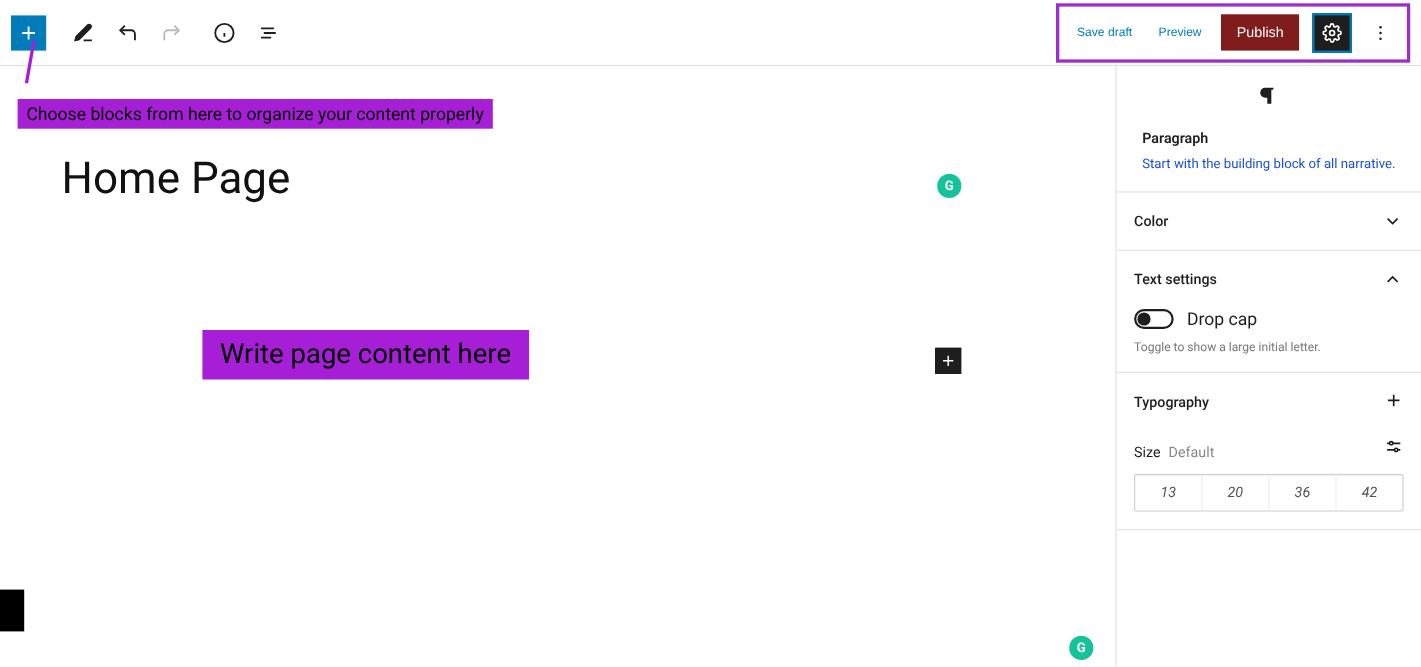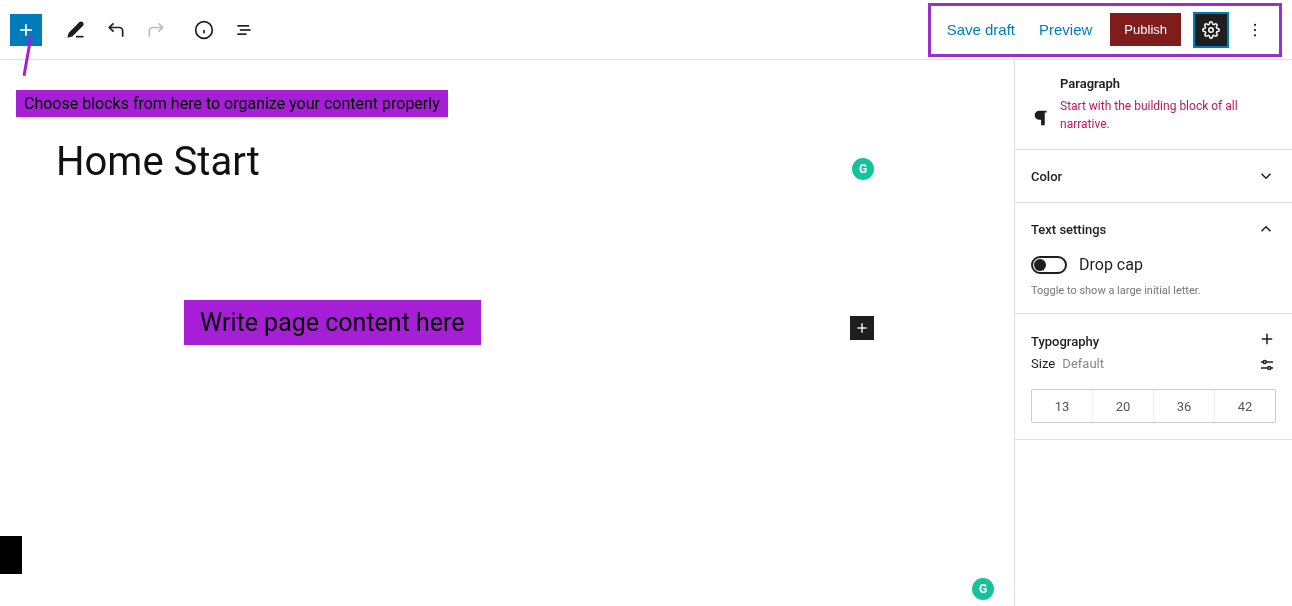"Save draft" .link-btn { font-size: 15px -> 11px }
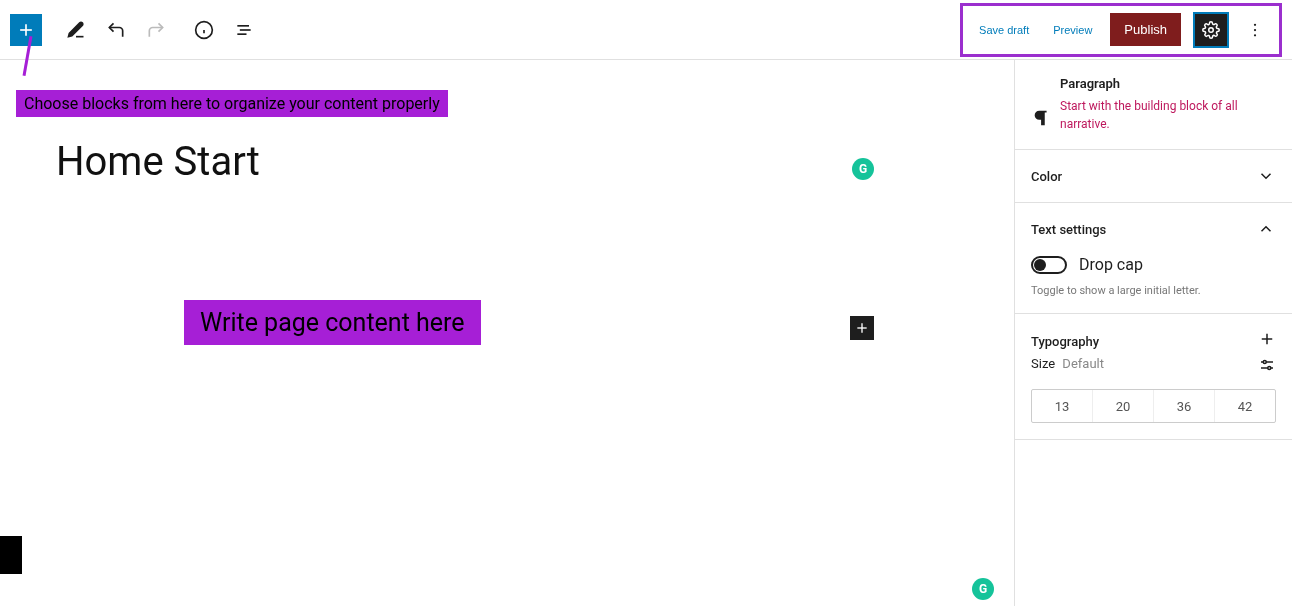"Paragraph" .block-info { align-items: flex-end -> center; flex-direction: none -> column; gap: 5px -> 17px }
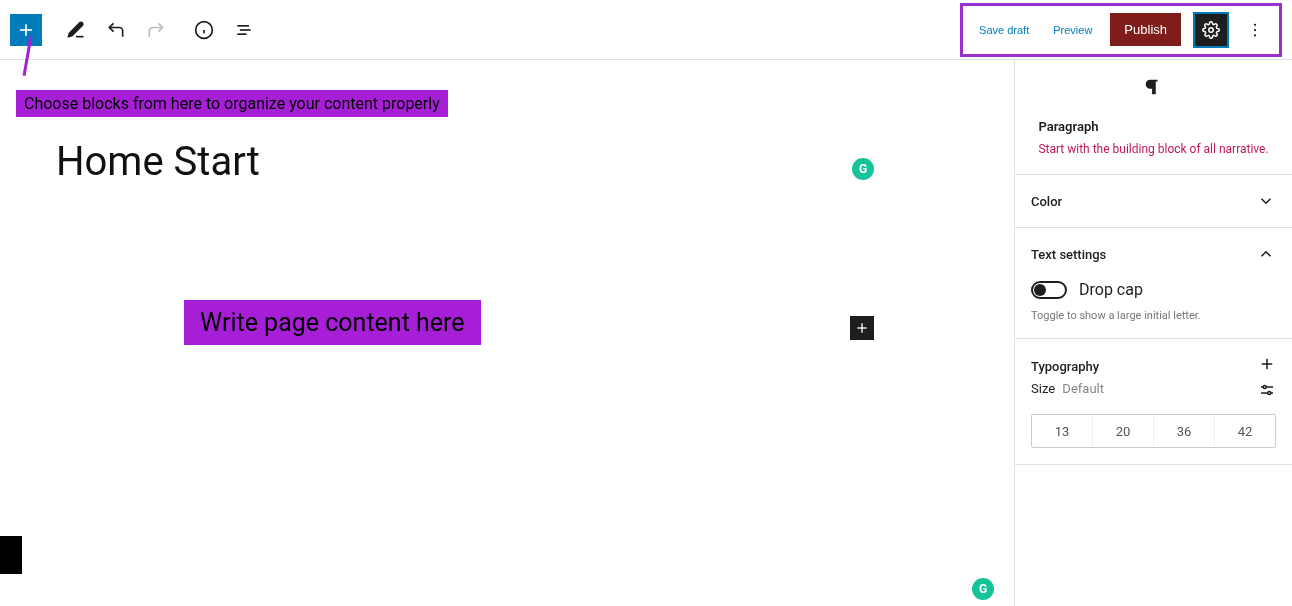"Home Start" h1.page-title { text: Start -> Page }
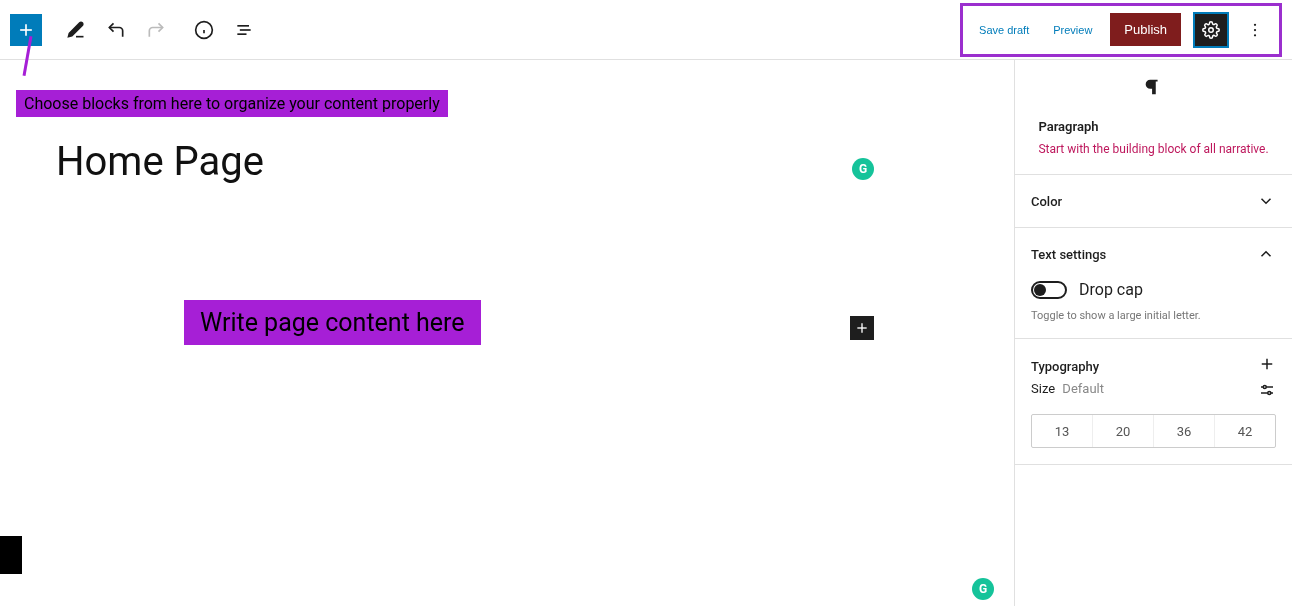"Start with the building block" .block-desc { color: #be185d -> #1d4ed8 }
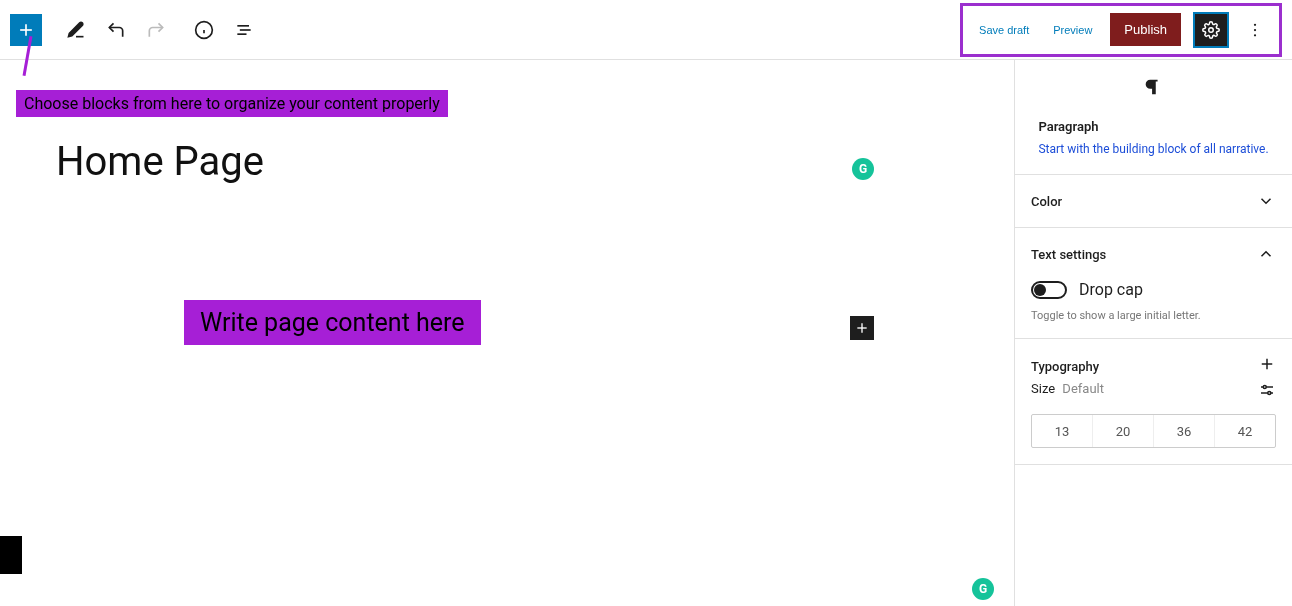"Size Default" .size-row { align-items: flex-start -> flex-end; margin-top: 4px -> 20px }
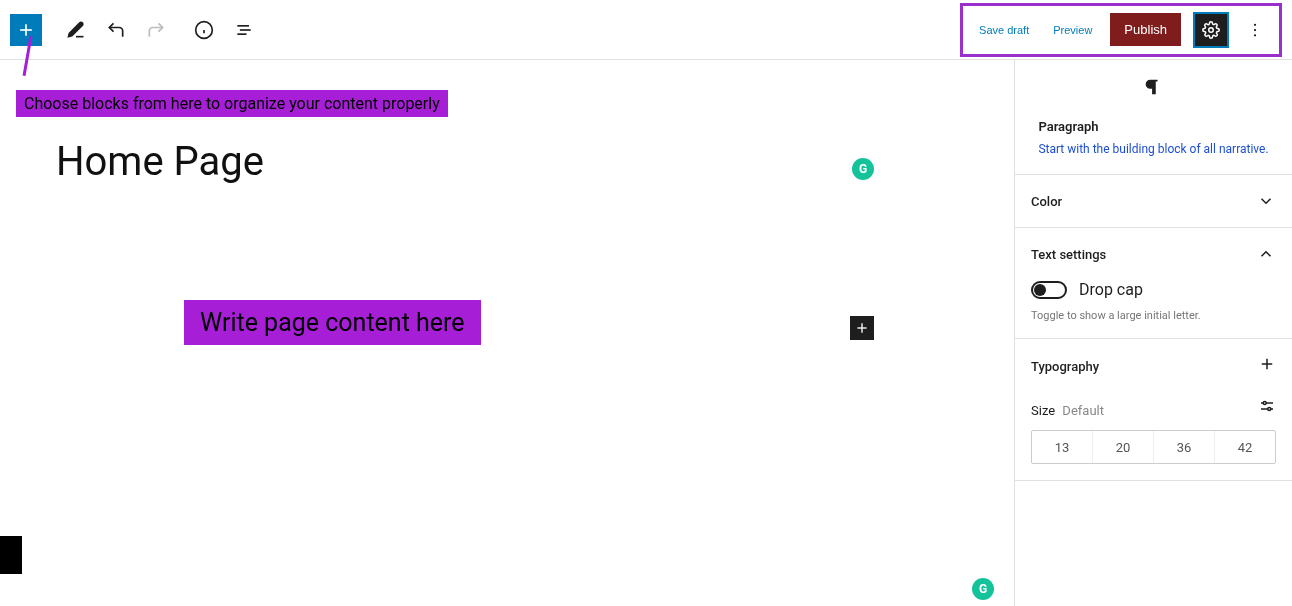"13" .size-preset { font-style: none -> italic }
